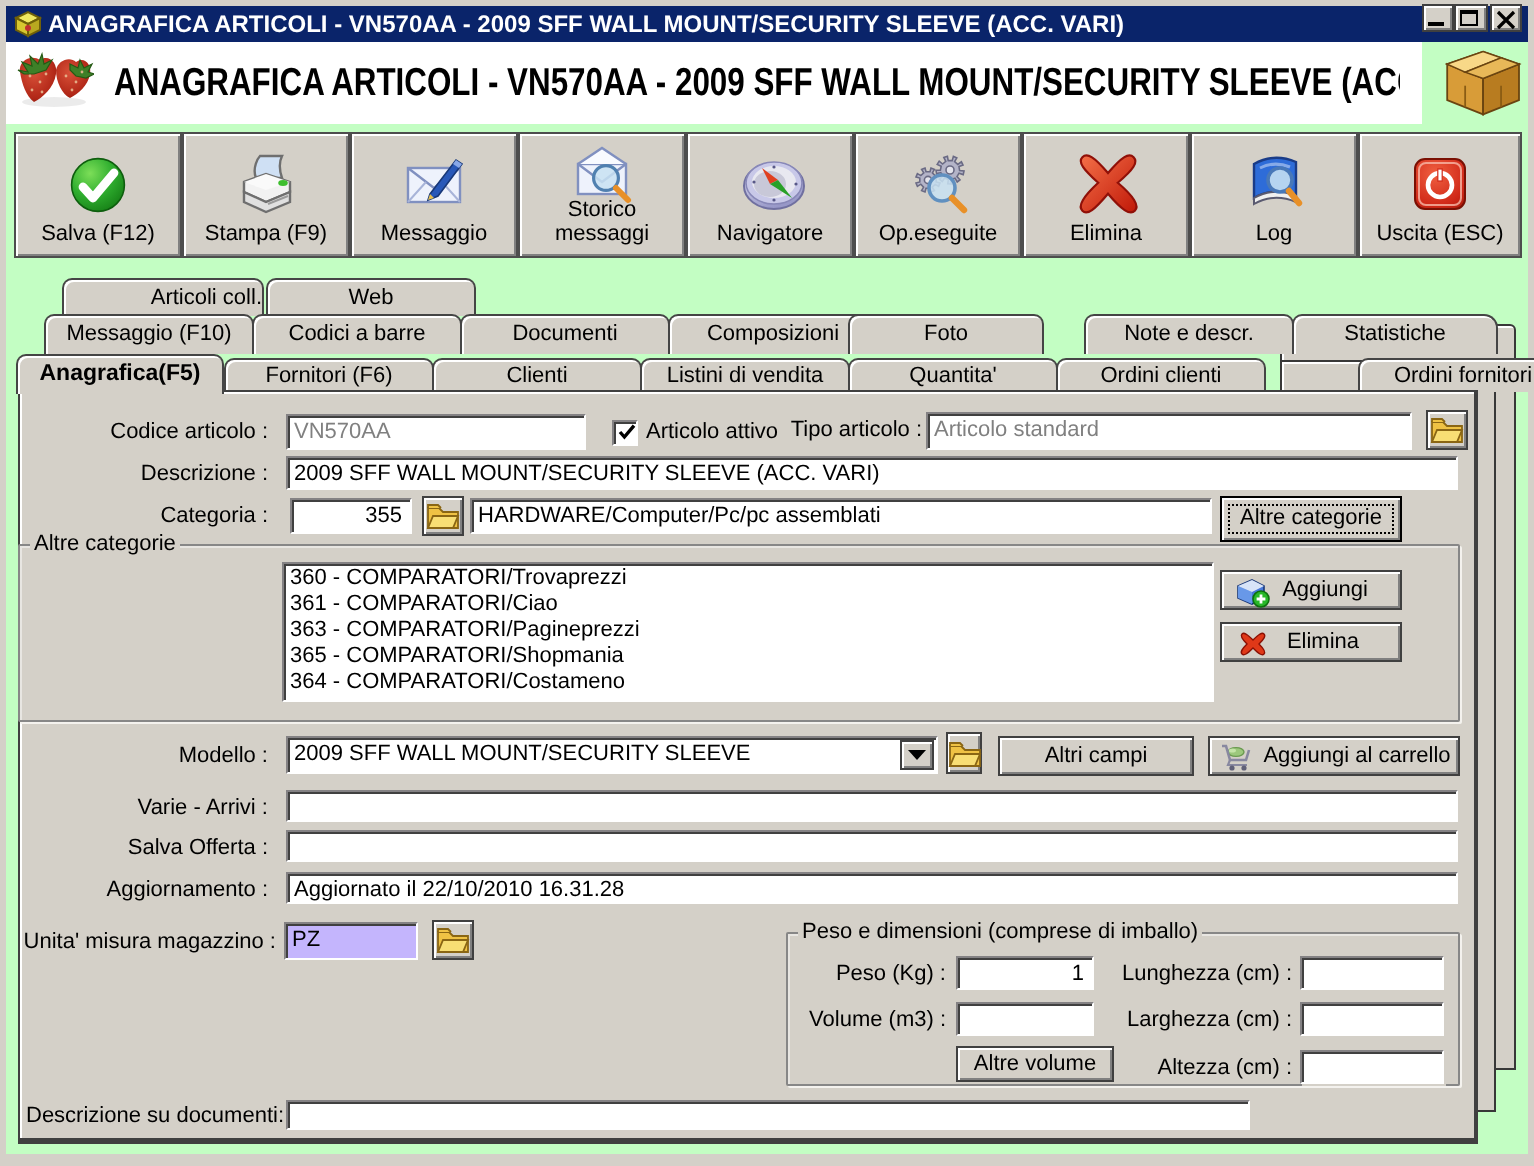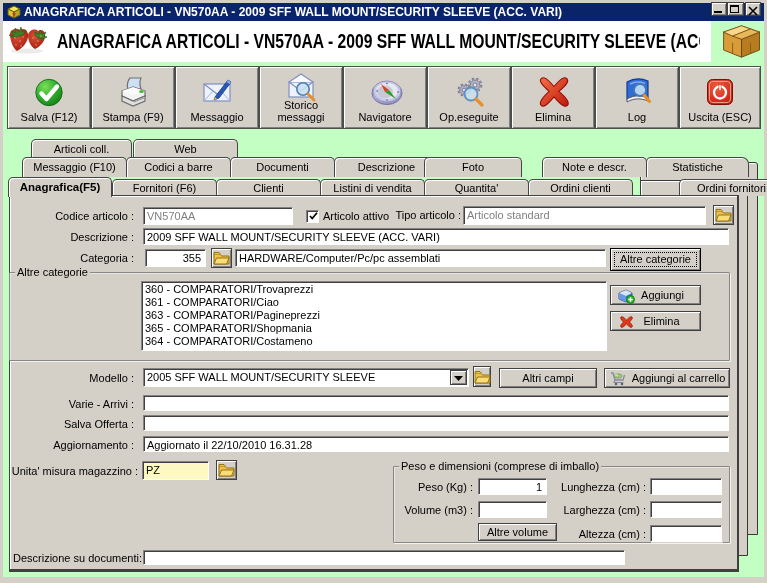"Articoli coll." div.tab { text-align: none -> right }
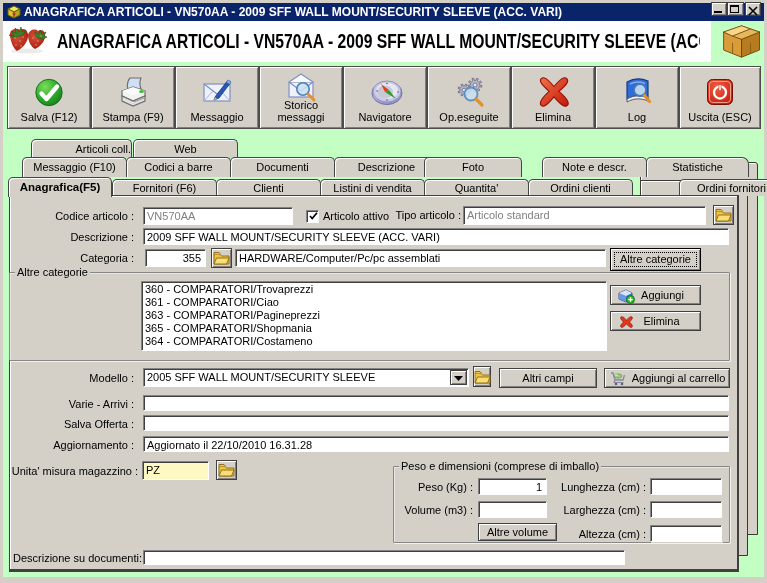"Descrizione" div.tab { text: Descrizione -> Composizioni }
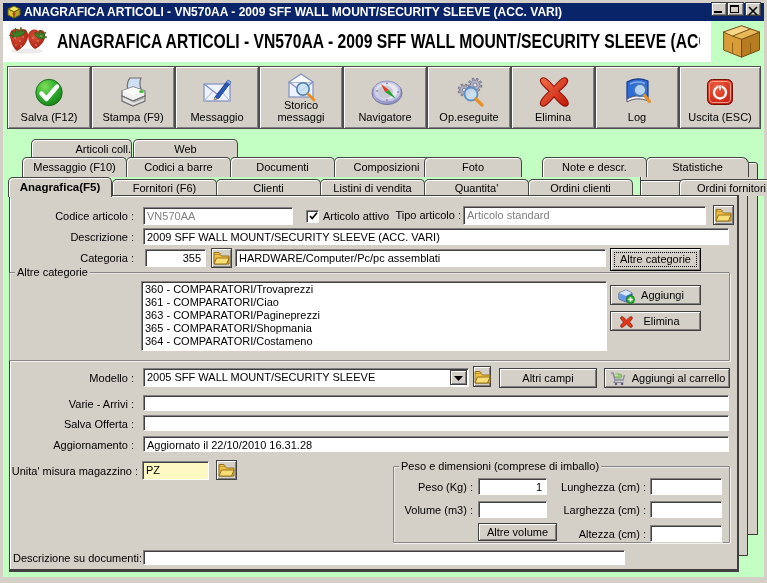"2005 SFF WALL MOUNT/SECURITY SLEEVE" div.tb { text: 2005 -> 2009 }
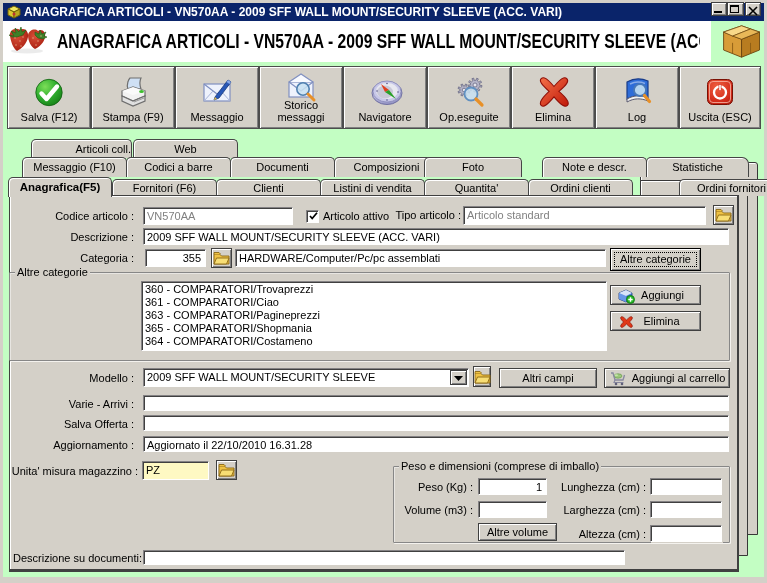"PZ" div.tb { background: #fef9c3 -> #c4b5fd }
